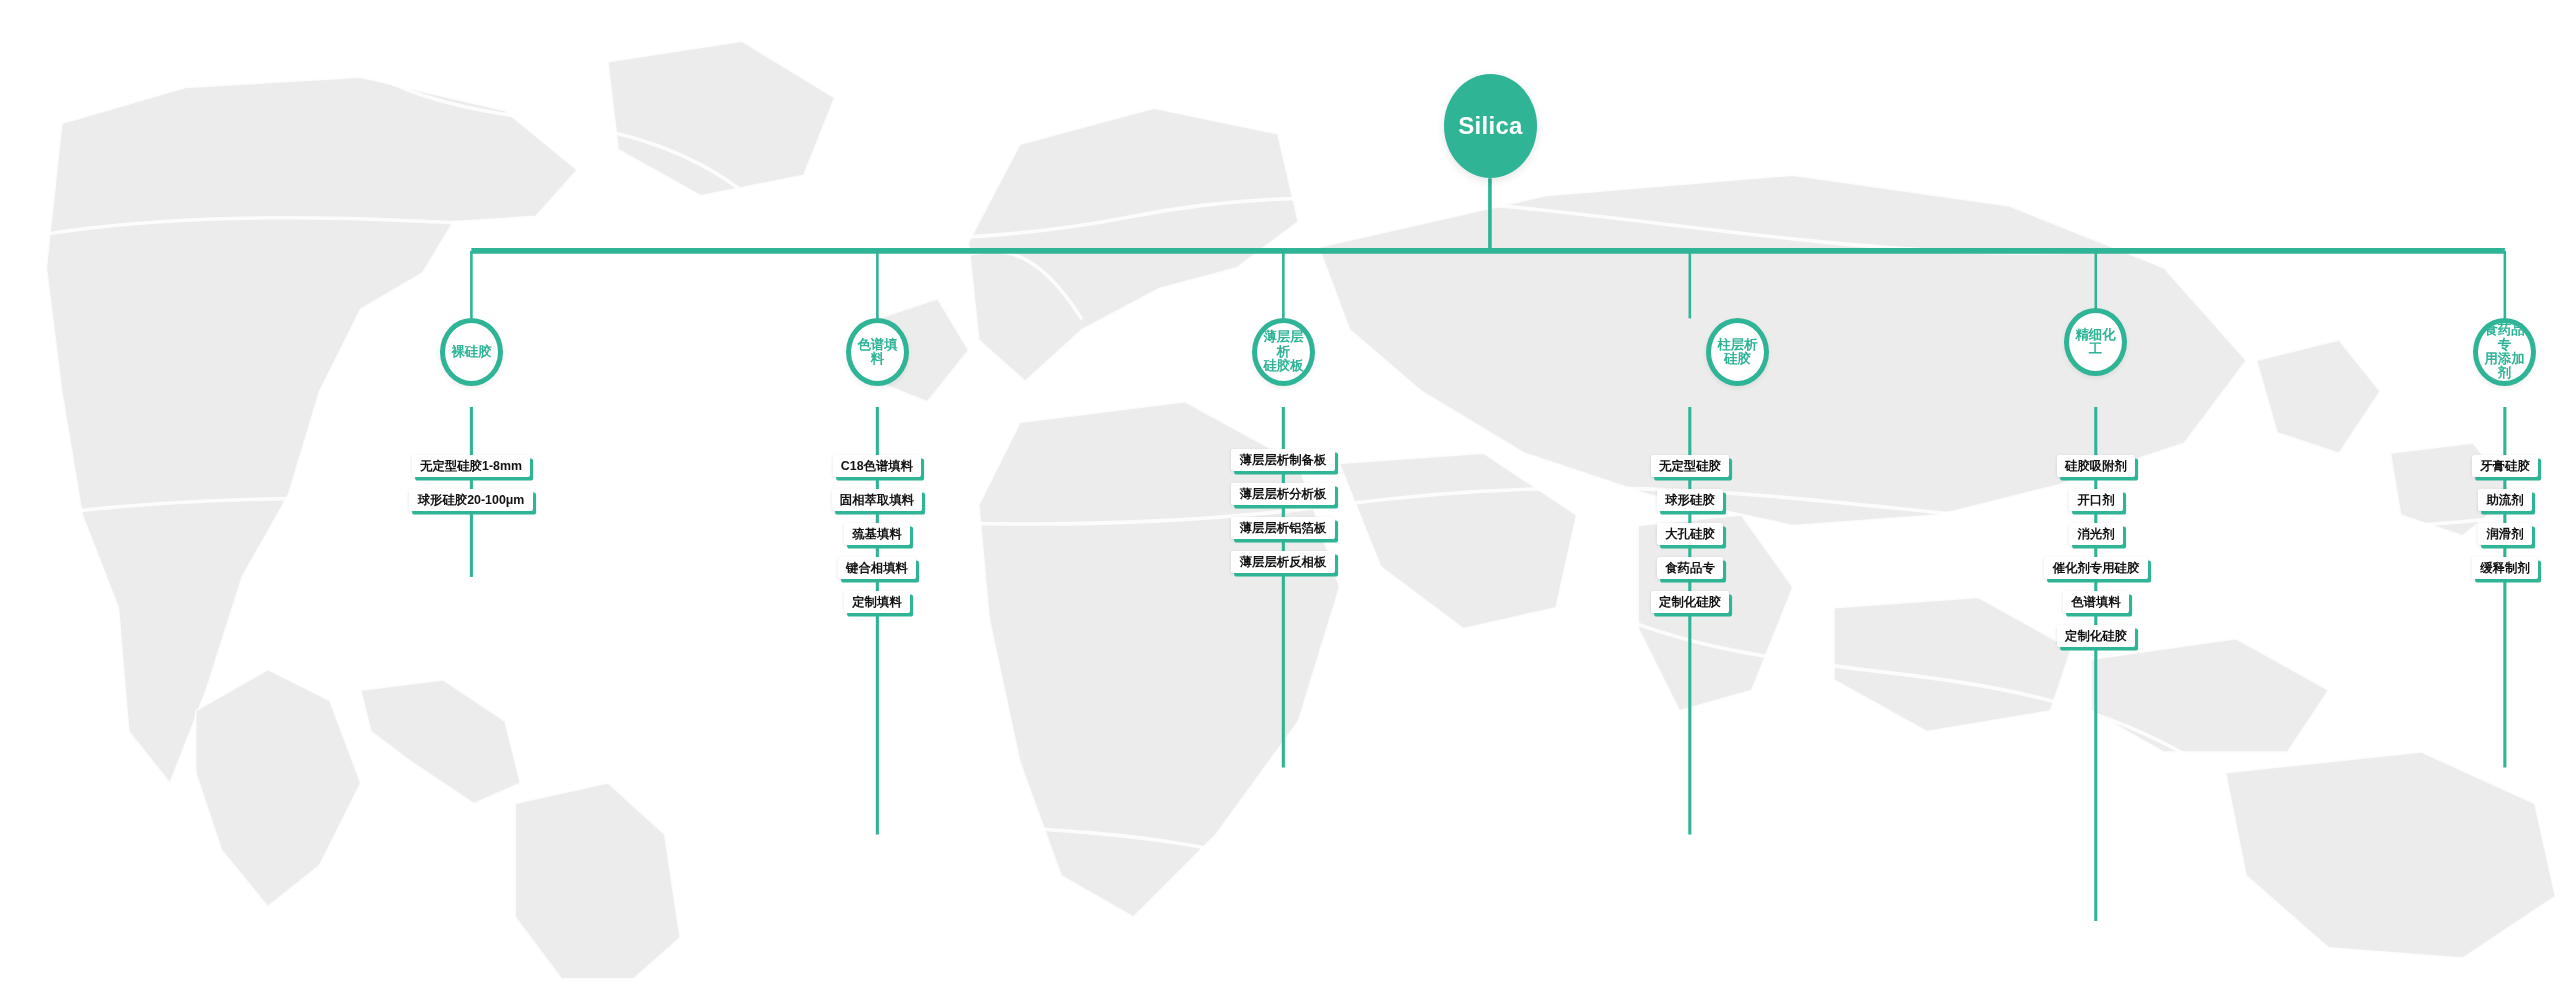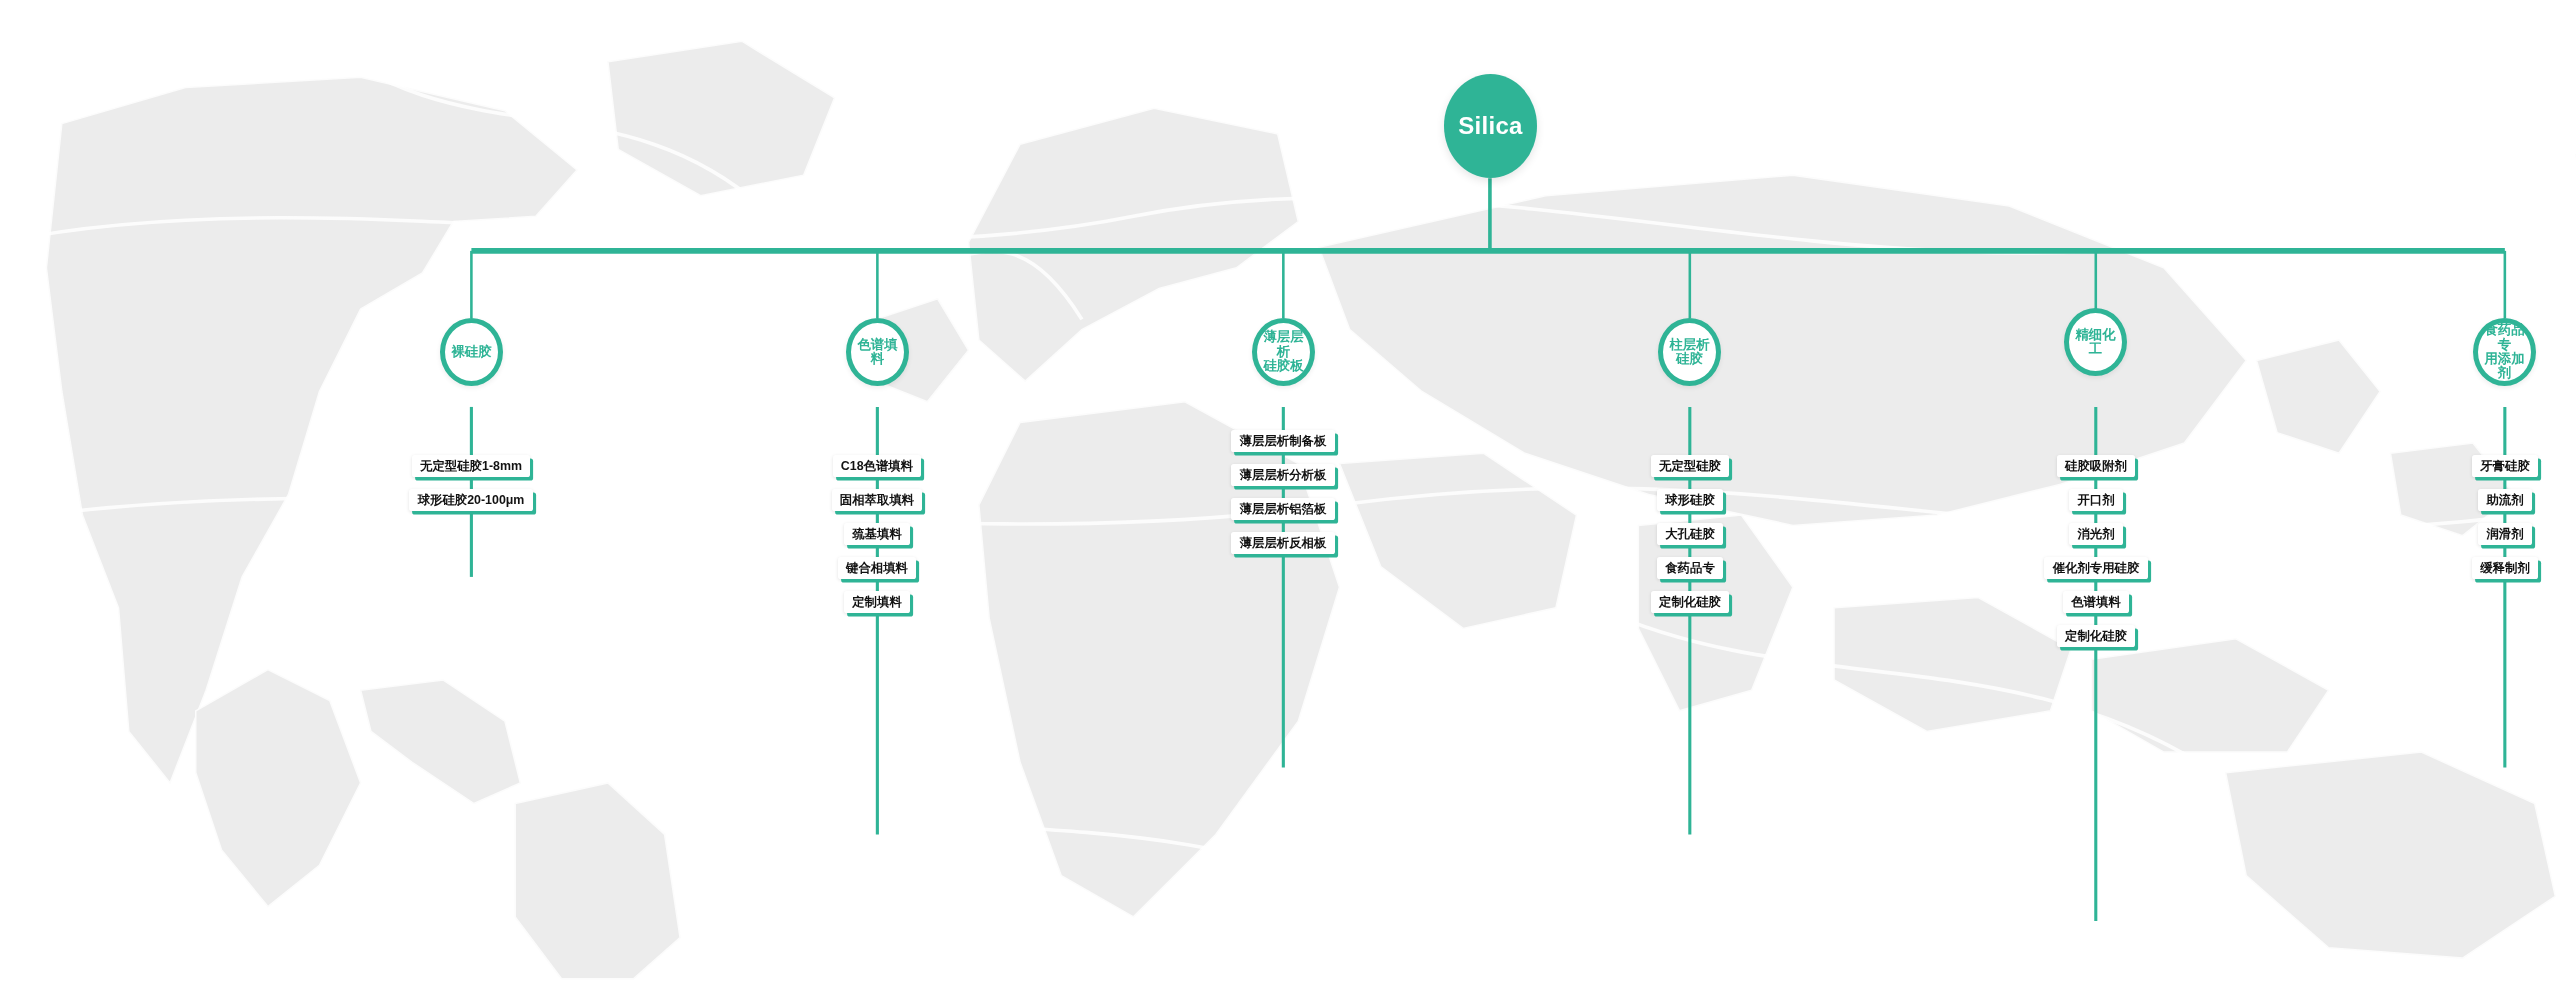"柱层析" div.cat-node { left: 1658px -> 1706px }
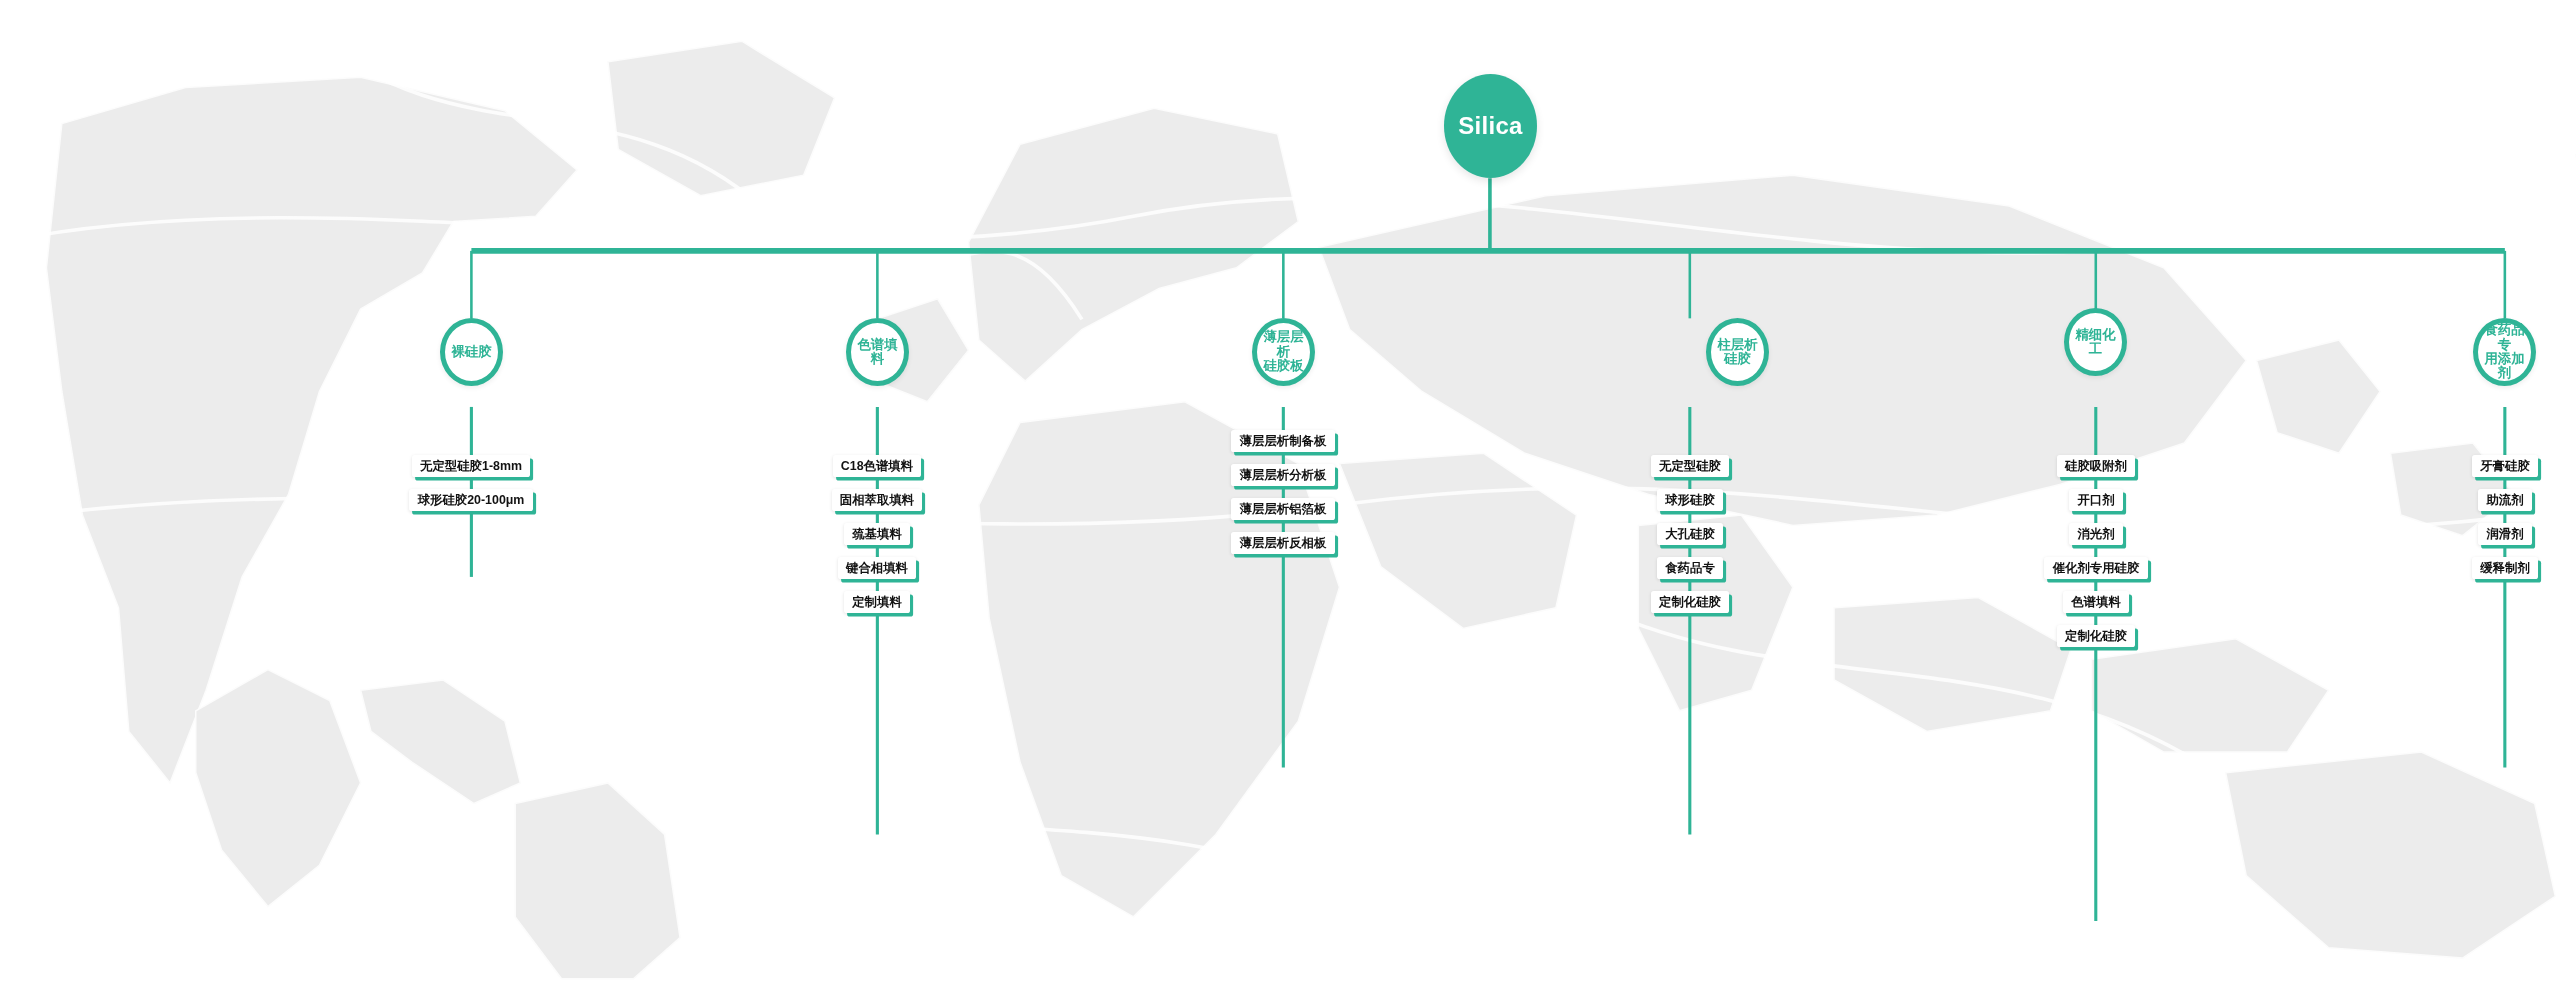"薄层层析制备板" div.leaf-col { top: 430px -> 449px }
